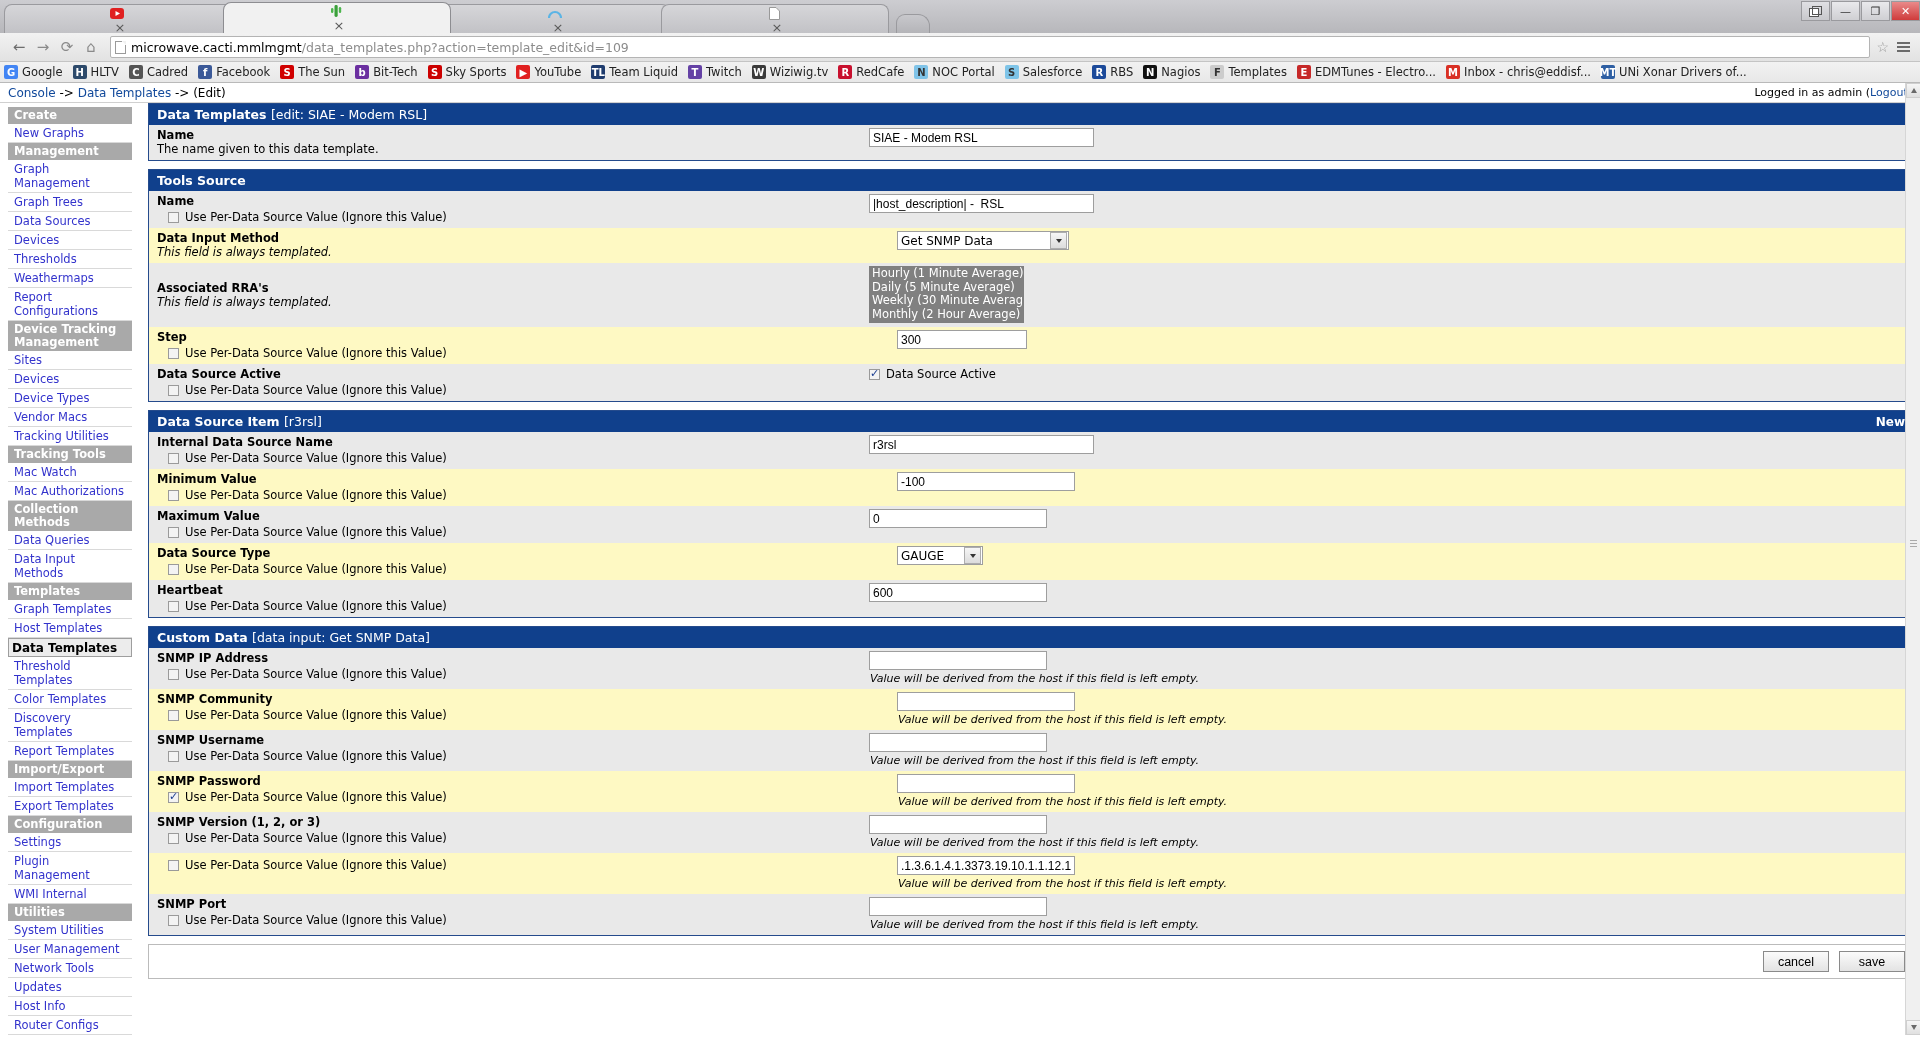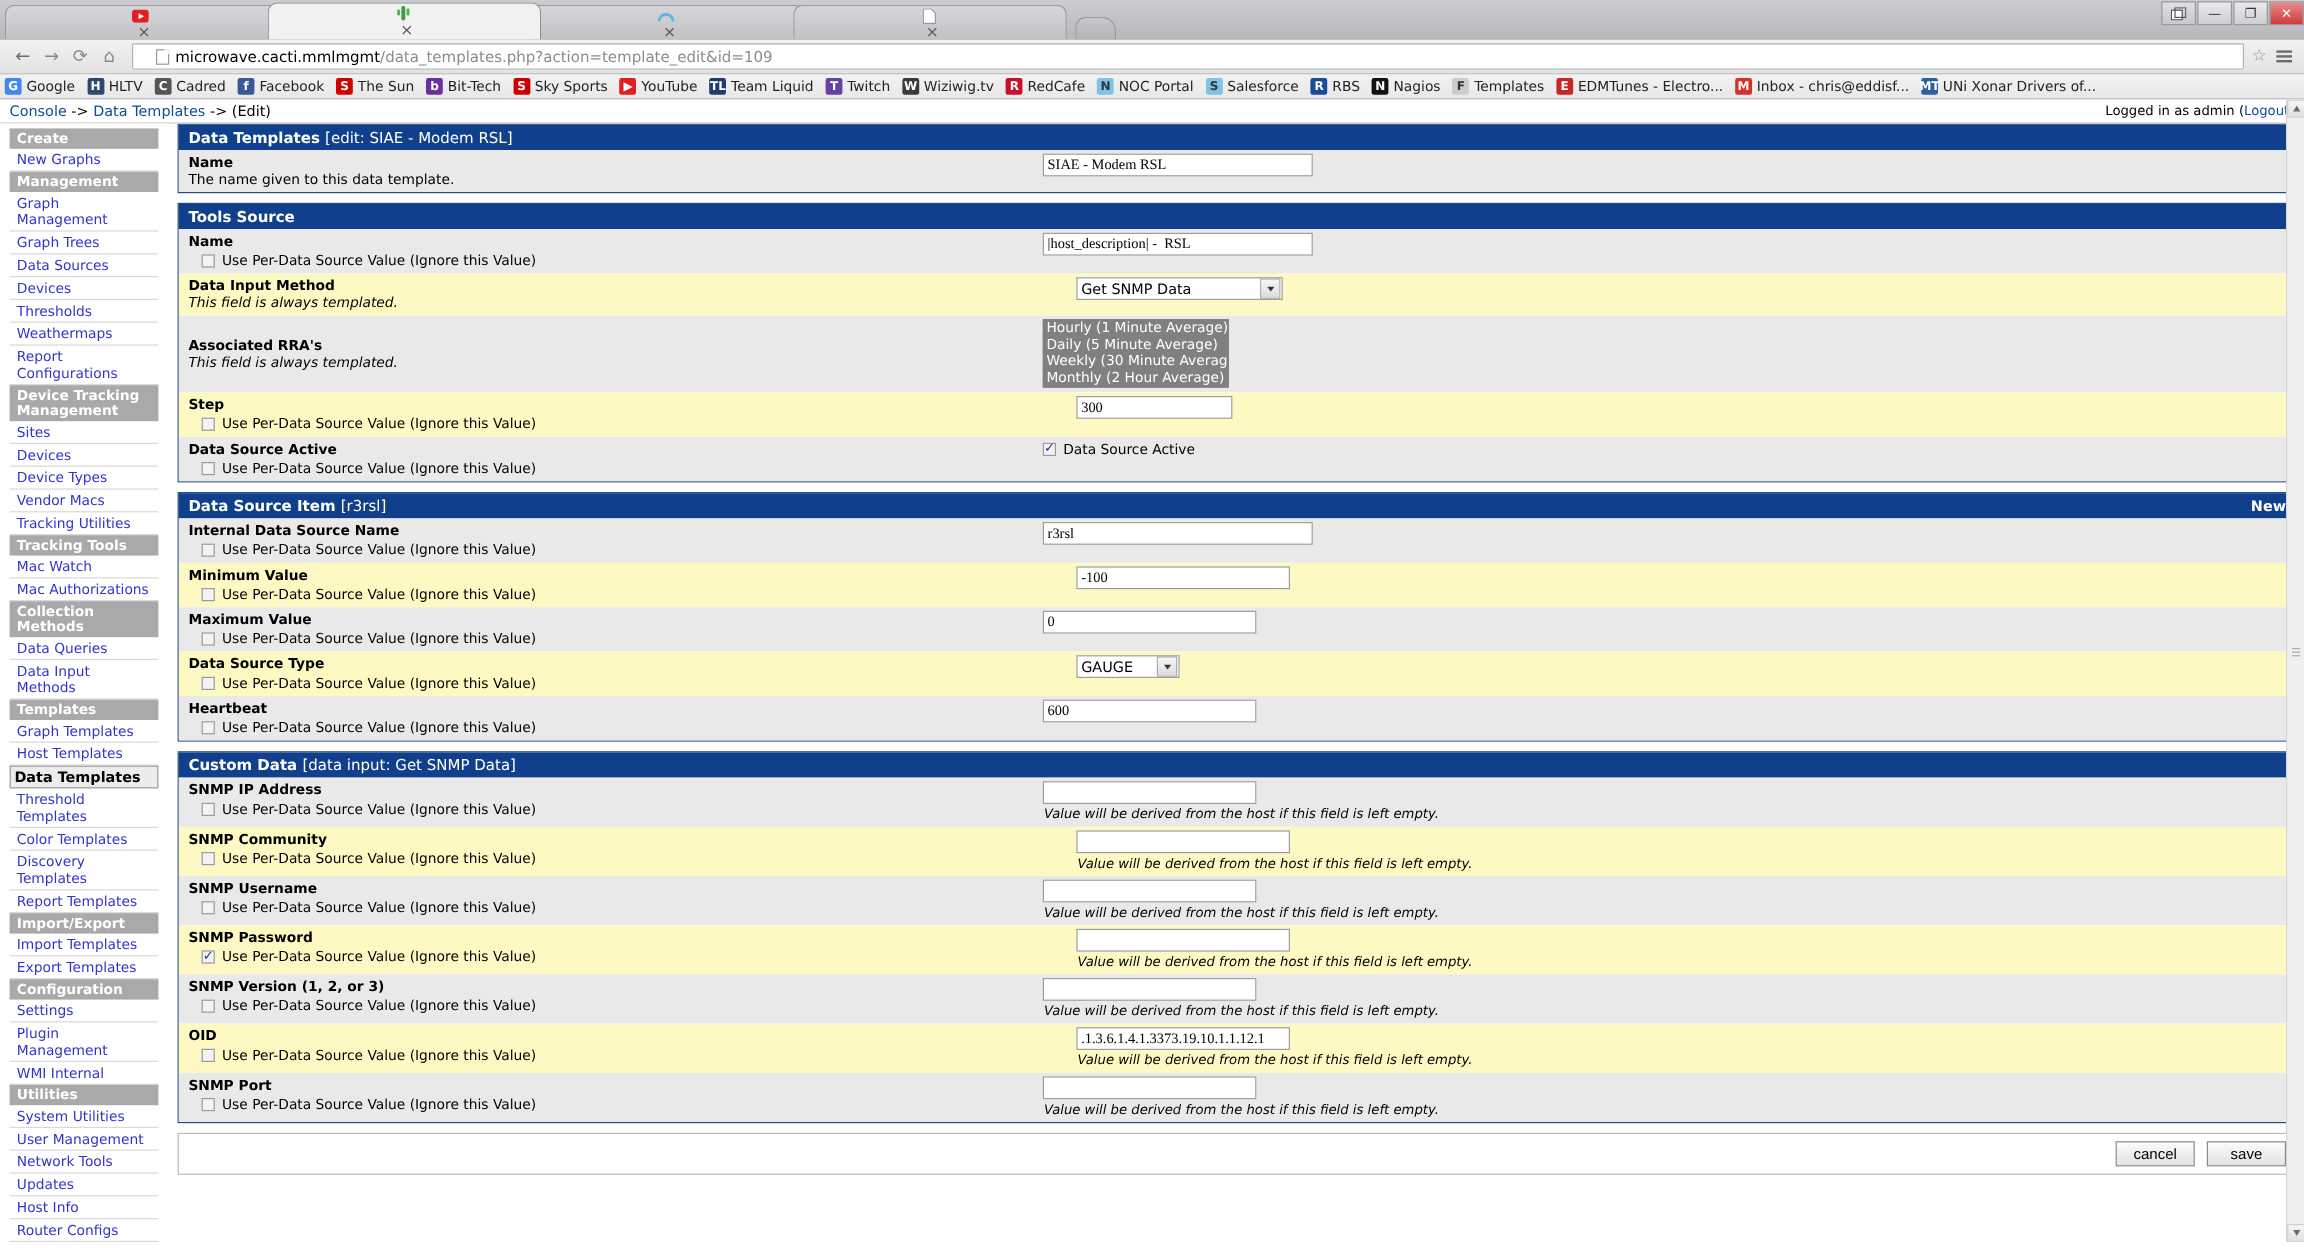"microwave.cacti.mmlmgmt/data_templates.p" .omnibox { padding: 0 19px -> 0 4px }
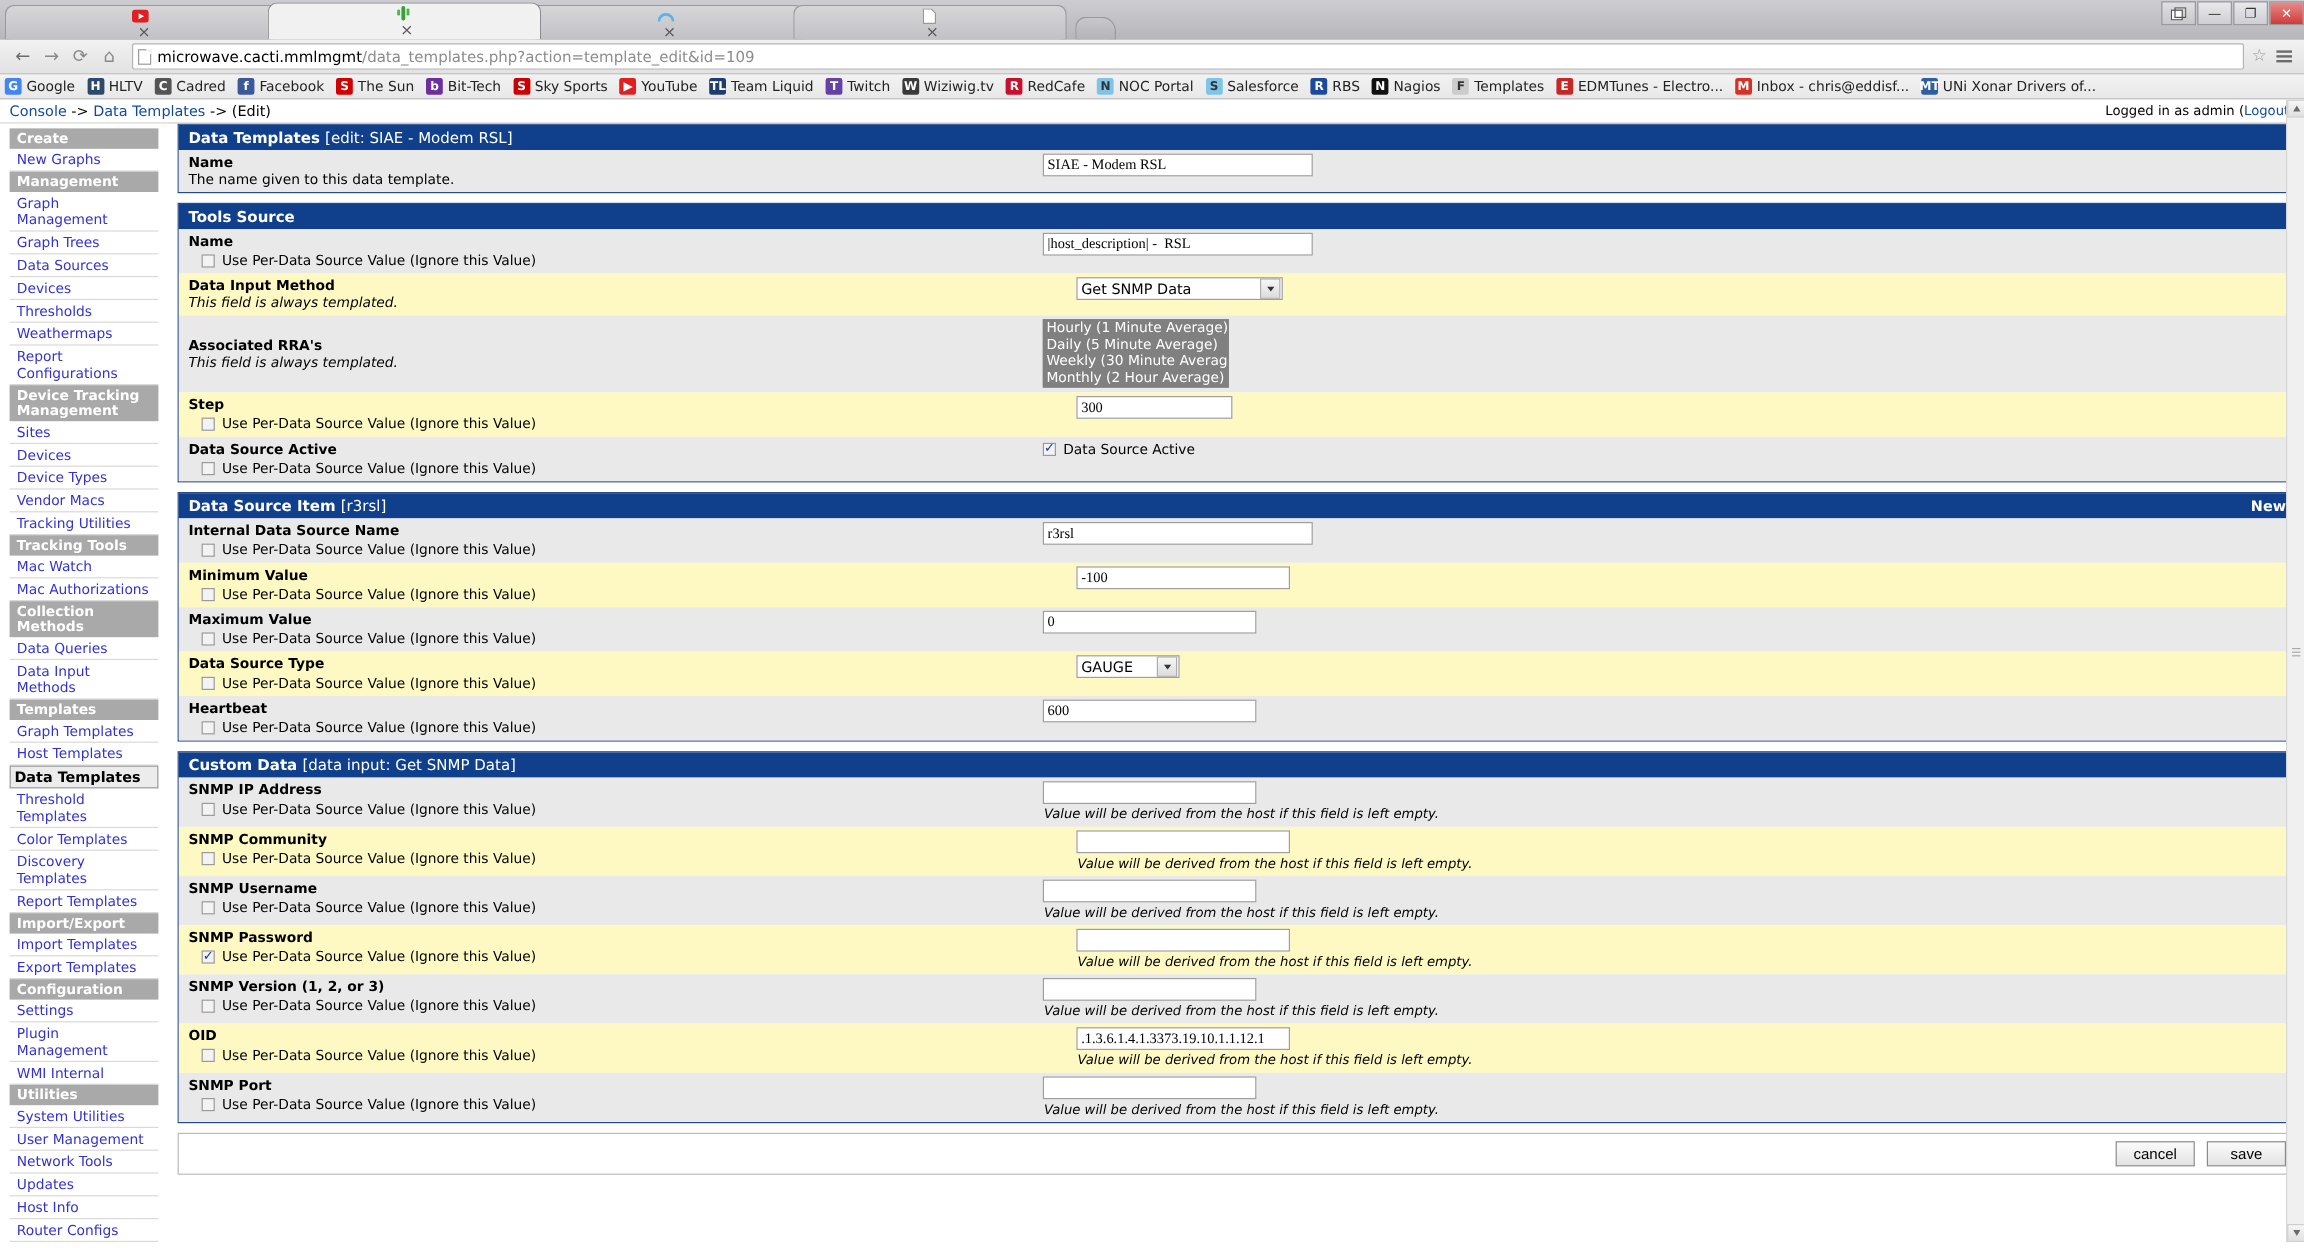"SIAE - Modem RSL" .inp { font-family: Liberation Serif, serif -> Liberation Sans, sans-serif }
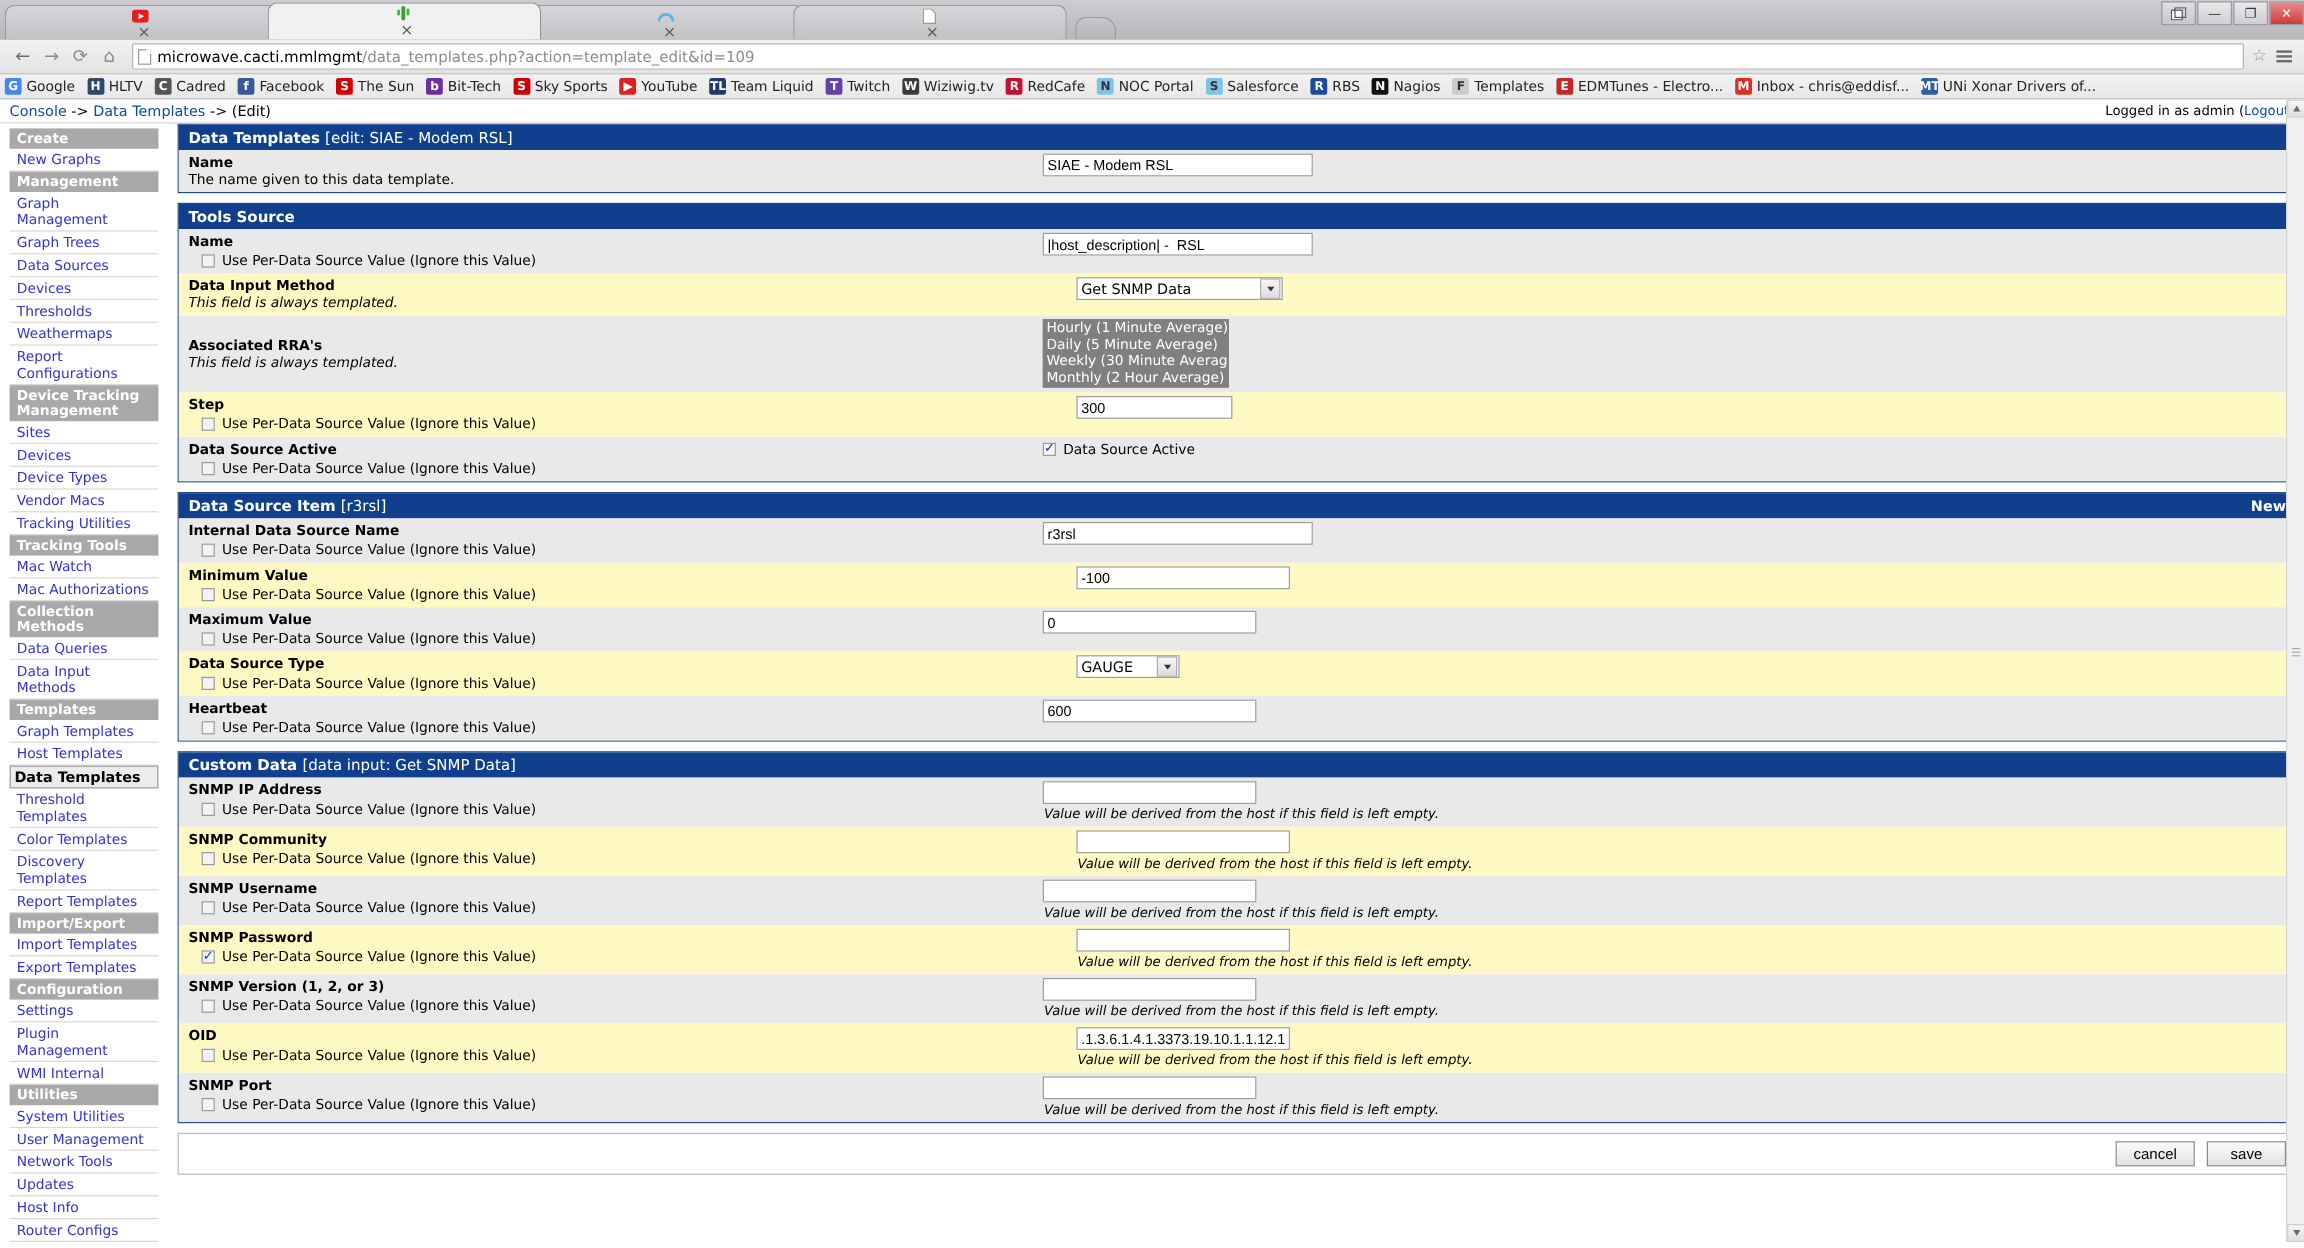"OID" div.flabel { html: <div>OID</div> -> none }
